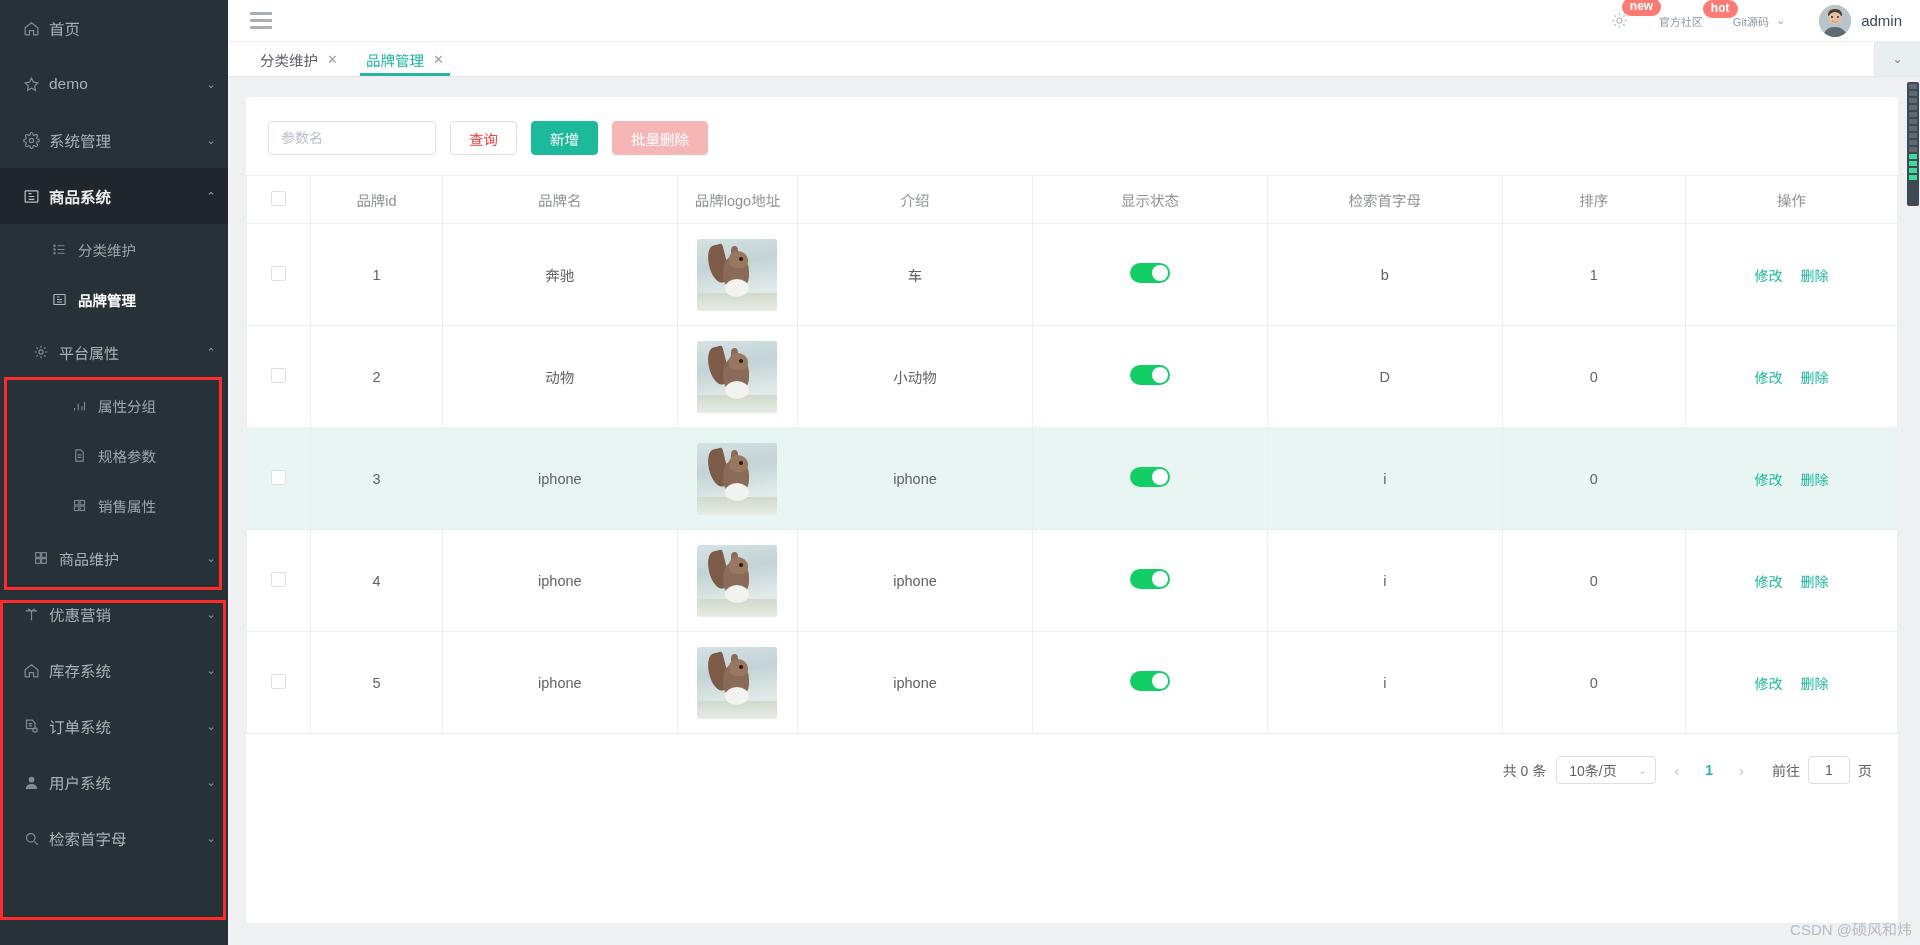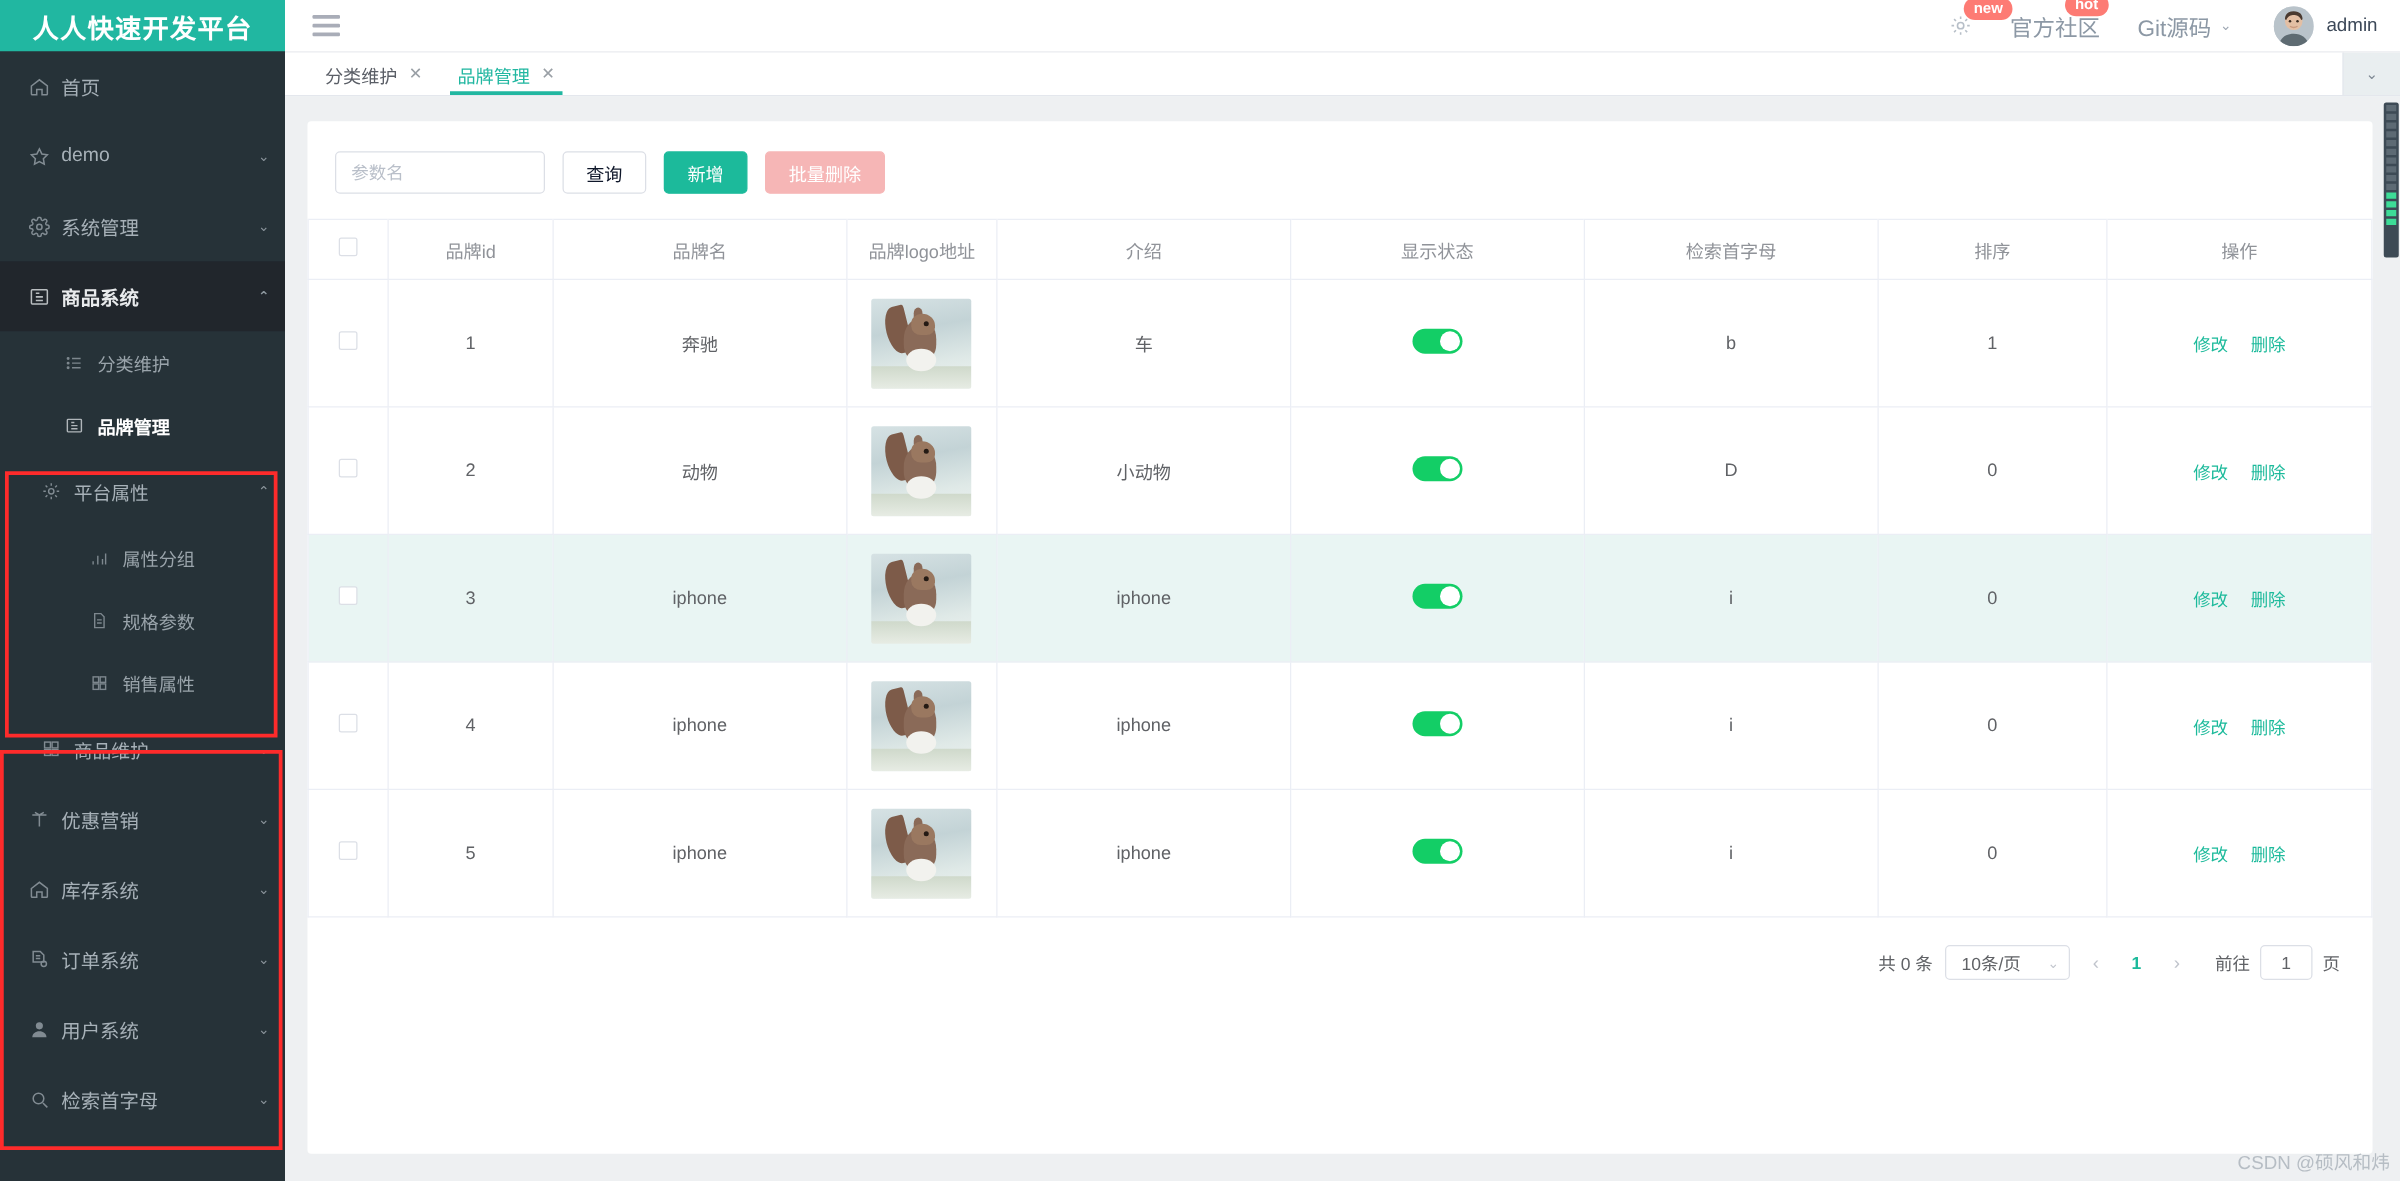"人人快速开发平台" div.logo { html: <div>人人快速开发平台</div> -> none }
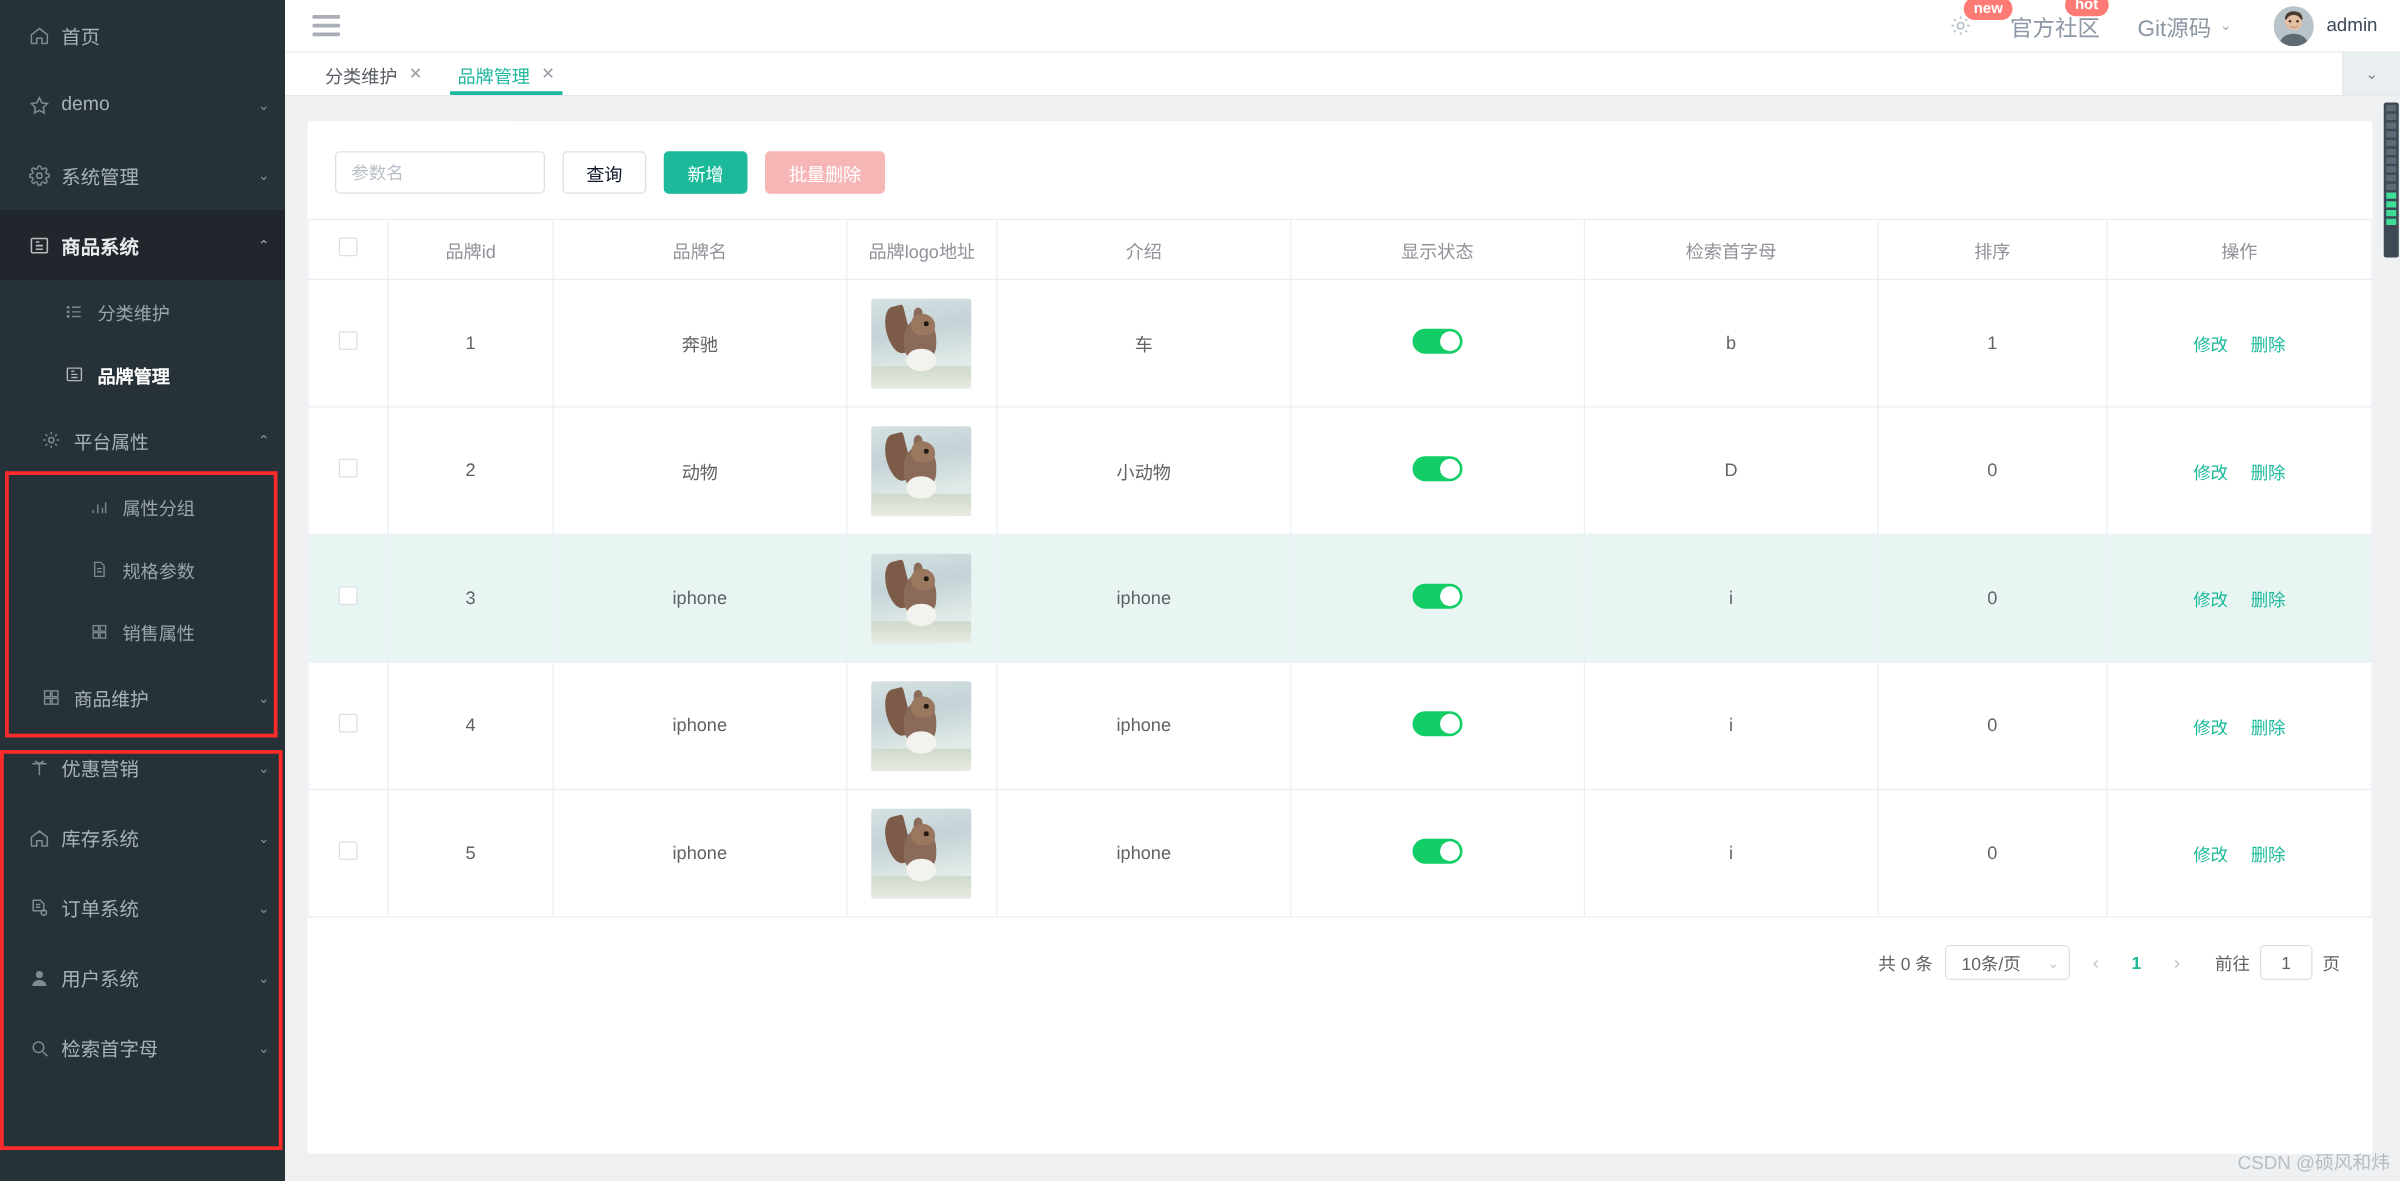"官方社区" .tr-item .txt { font-size: 18px -> 11px }
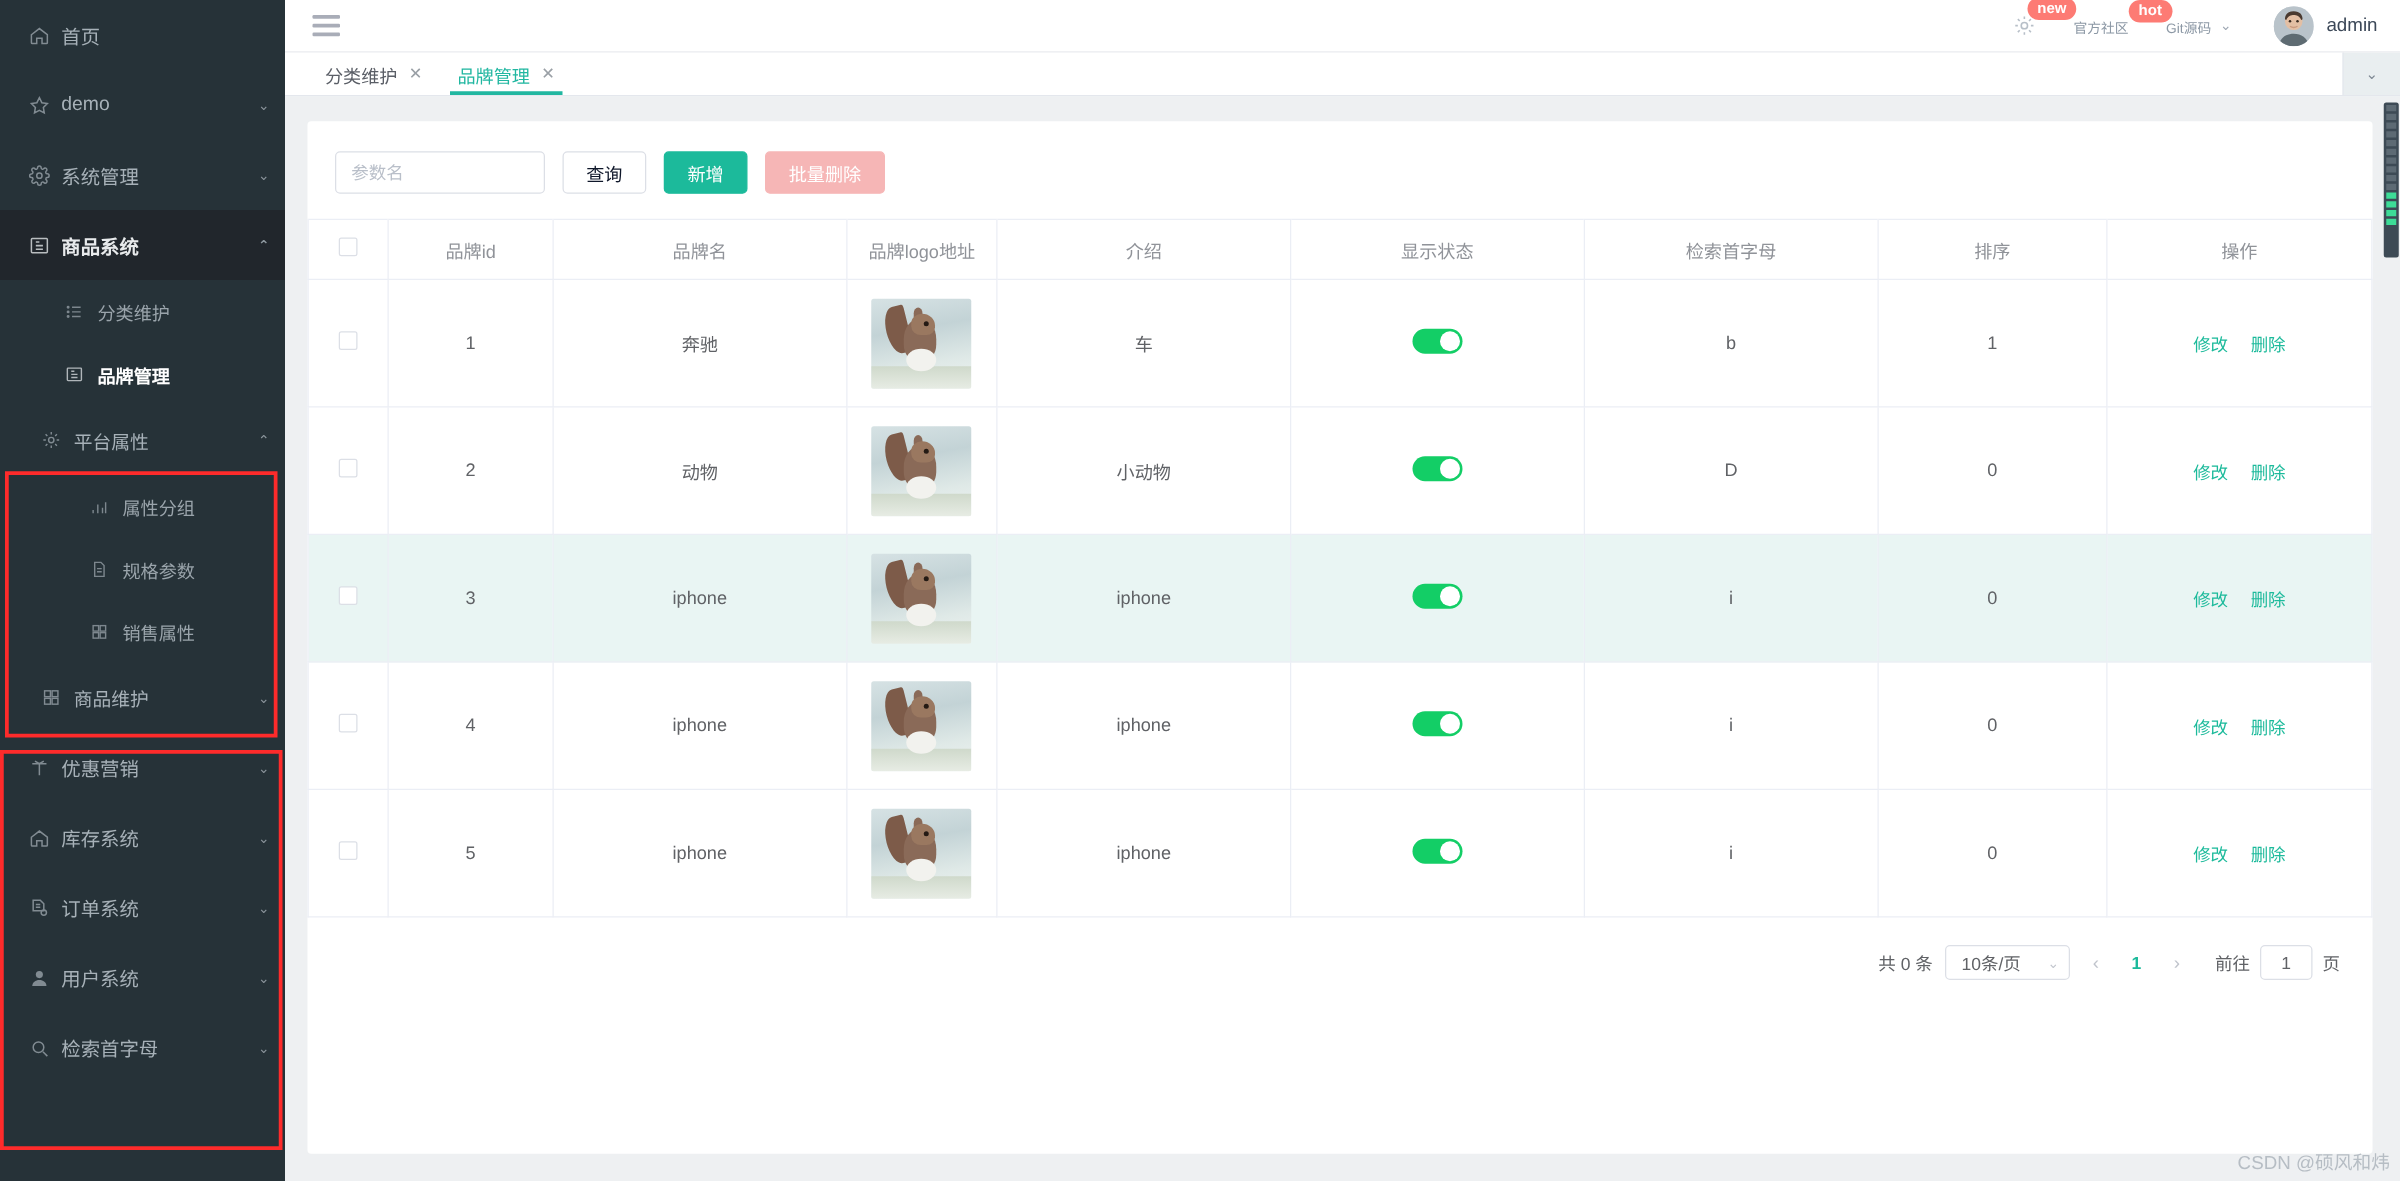"查询" .btn { color: #0f172a -> #ef4444 }
